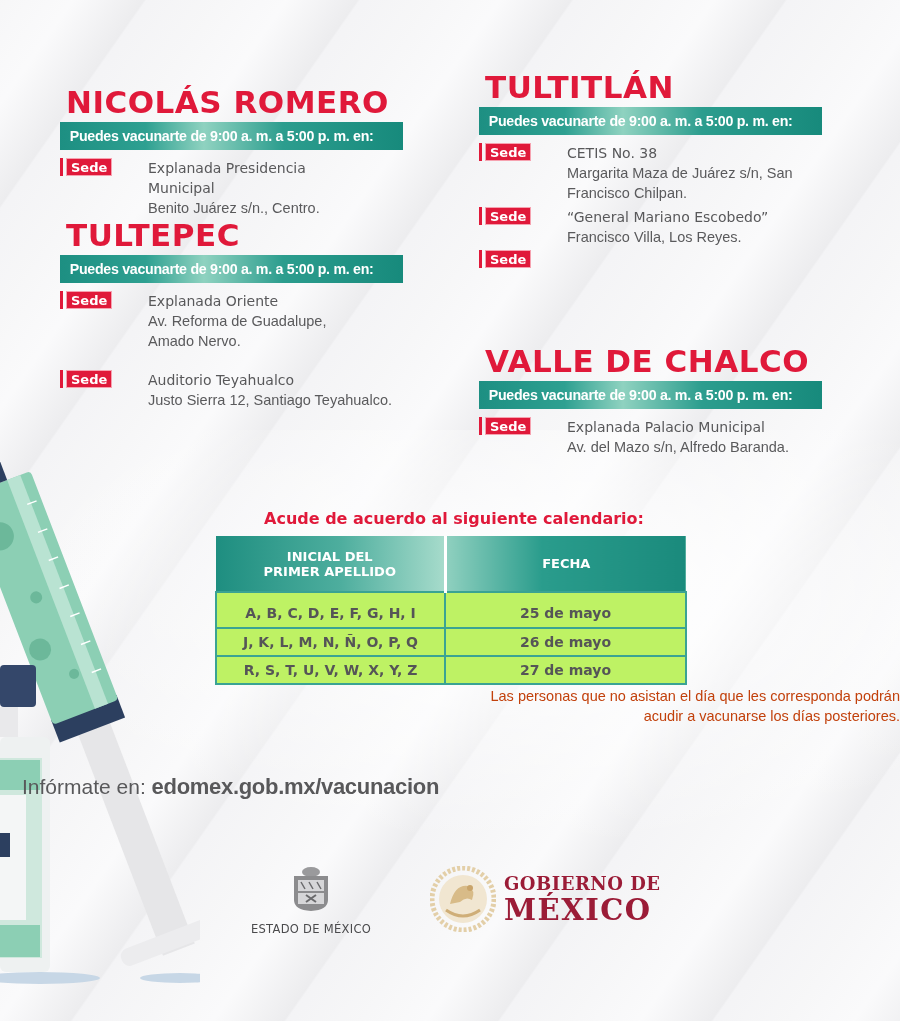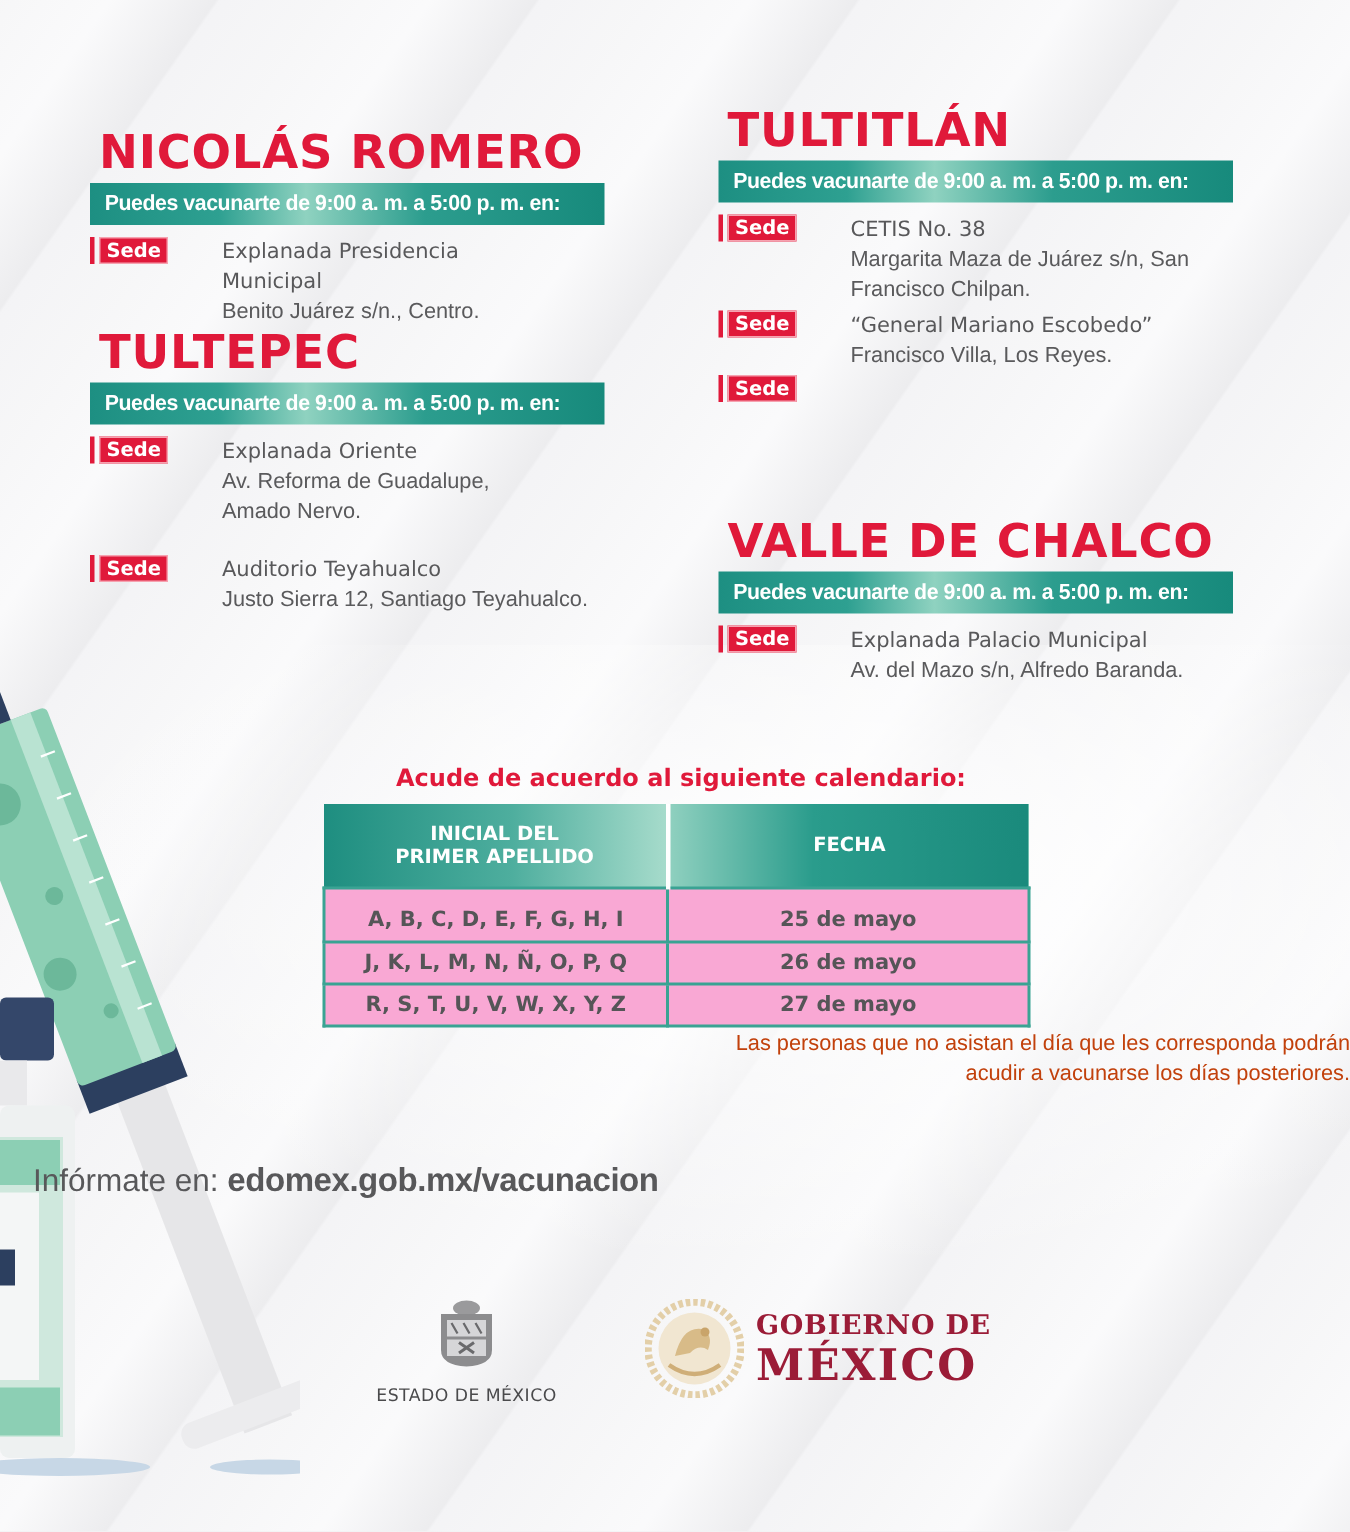"A, B, C, D, E," .cal-table td { background: #f9a8d4 -> #bef264 }
